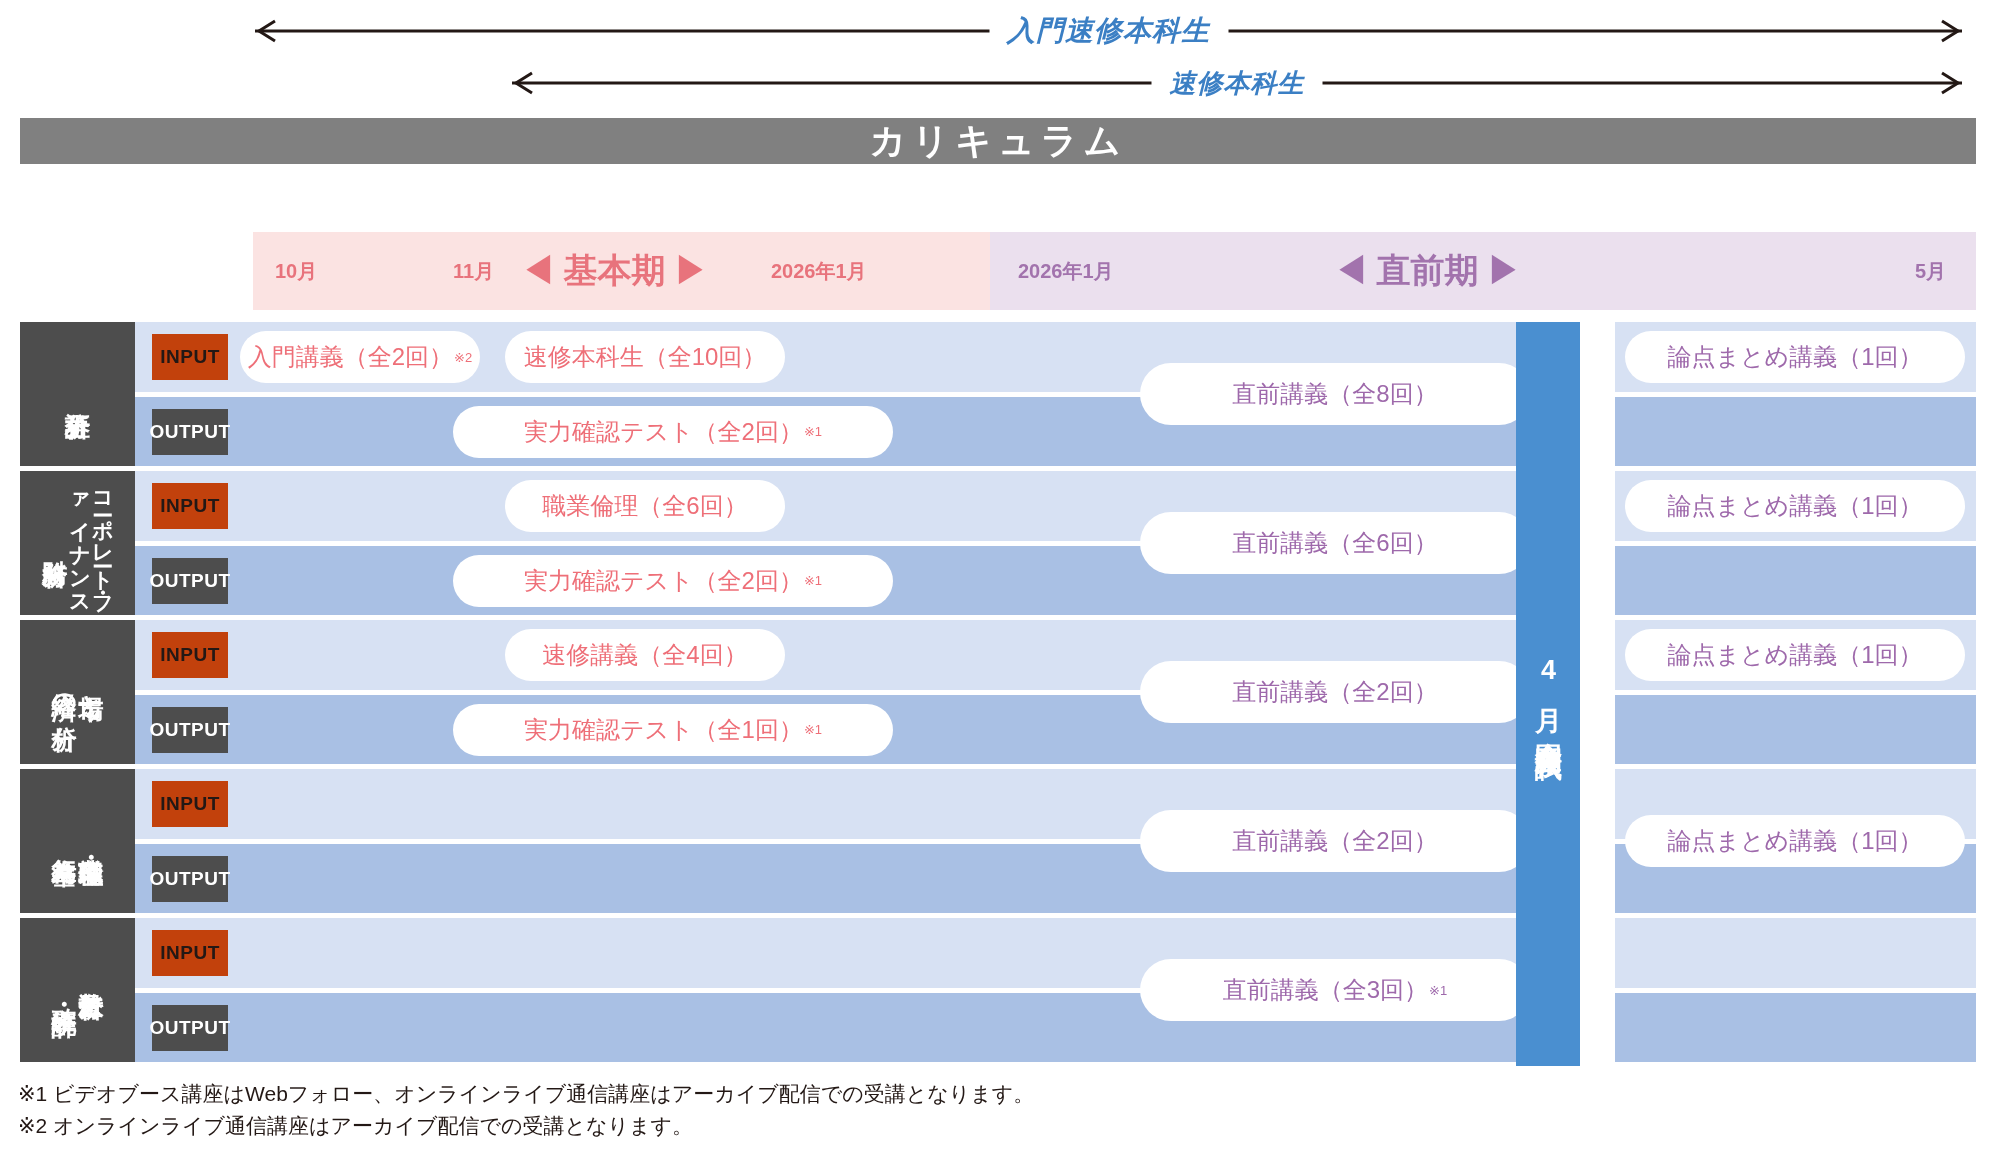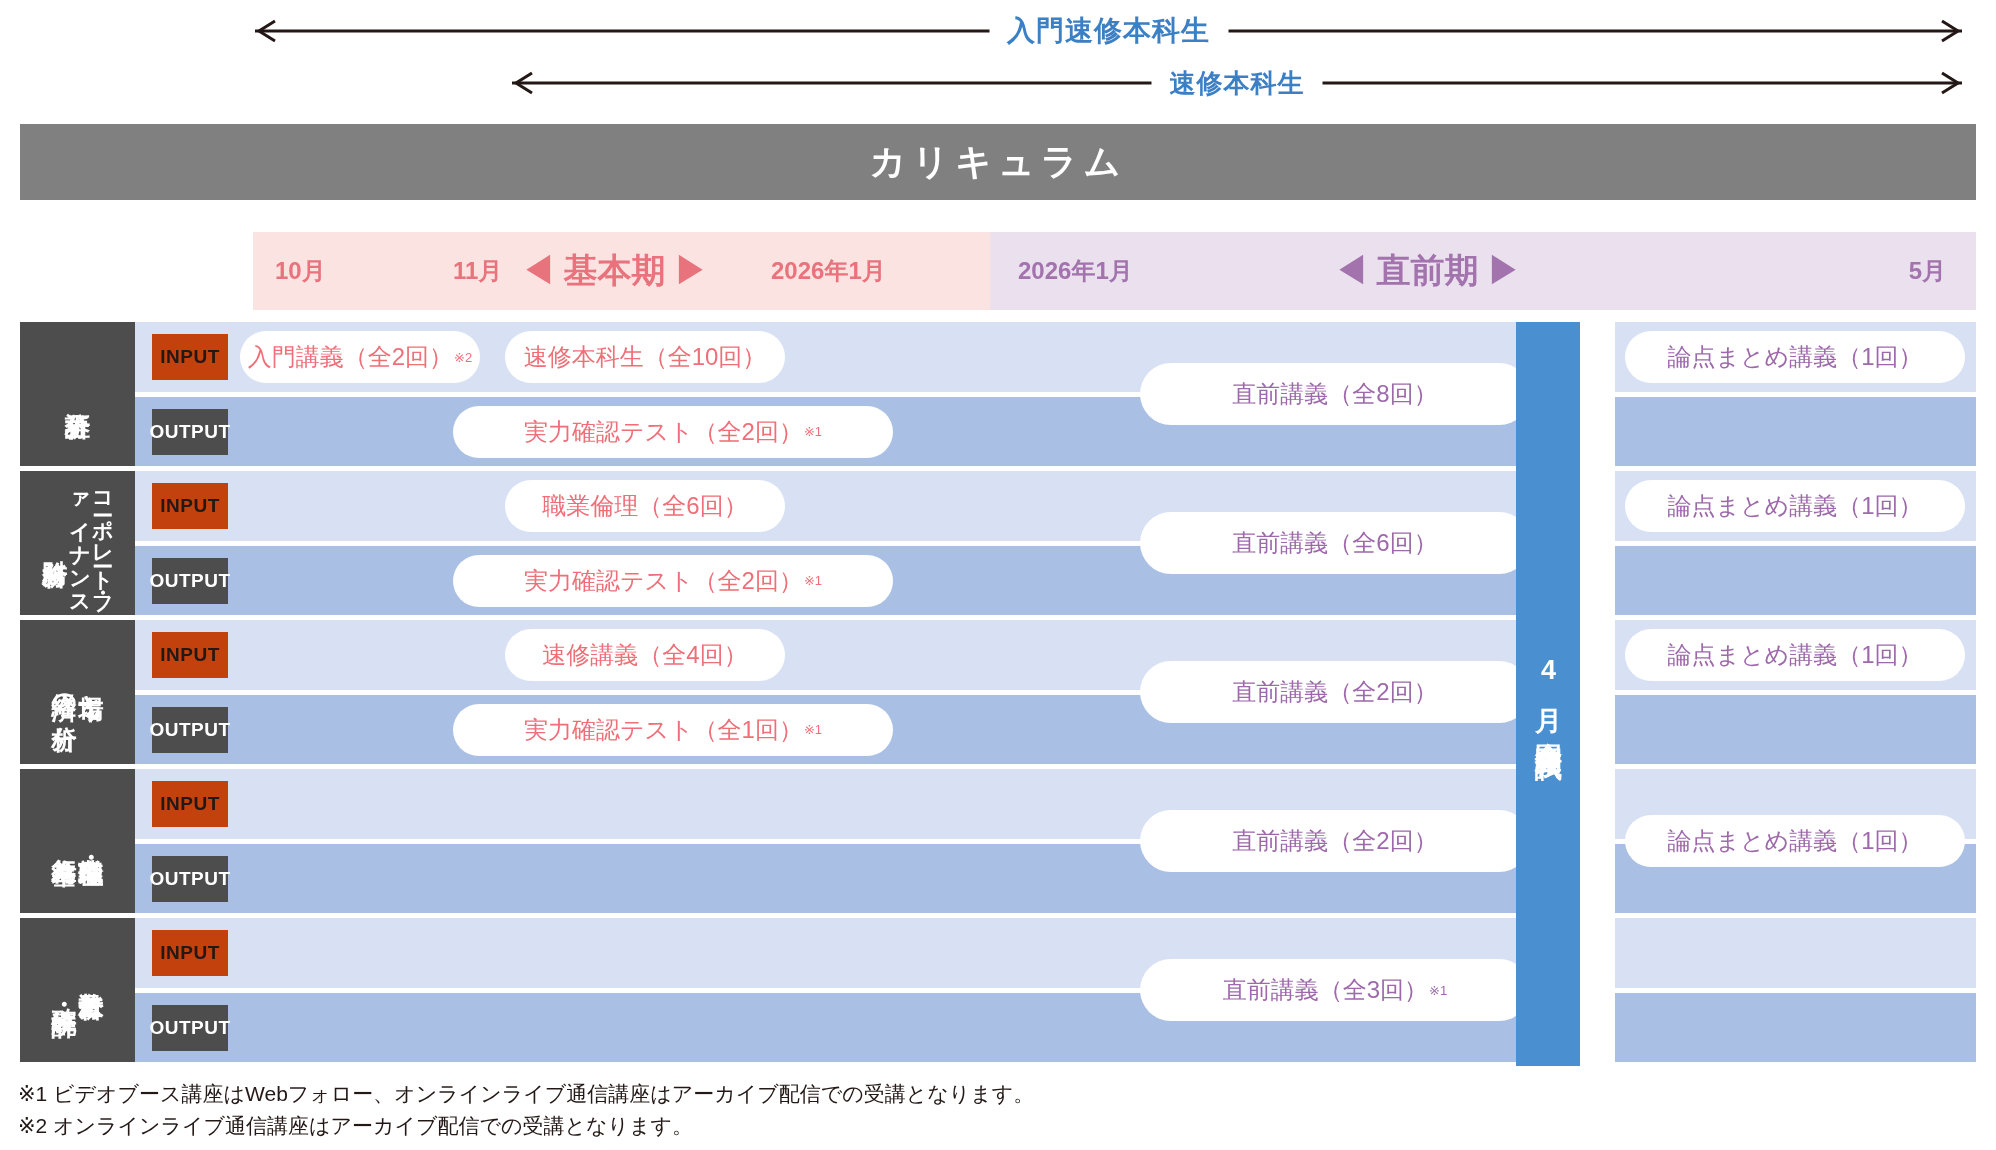"入門速修本科生" .arrowbar { font-style: none -> italic }
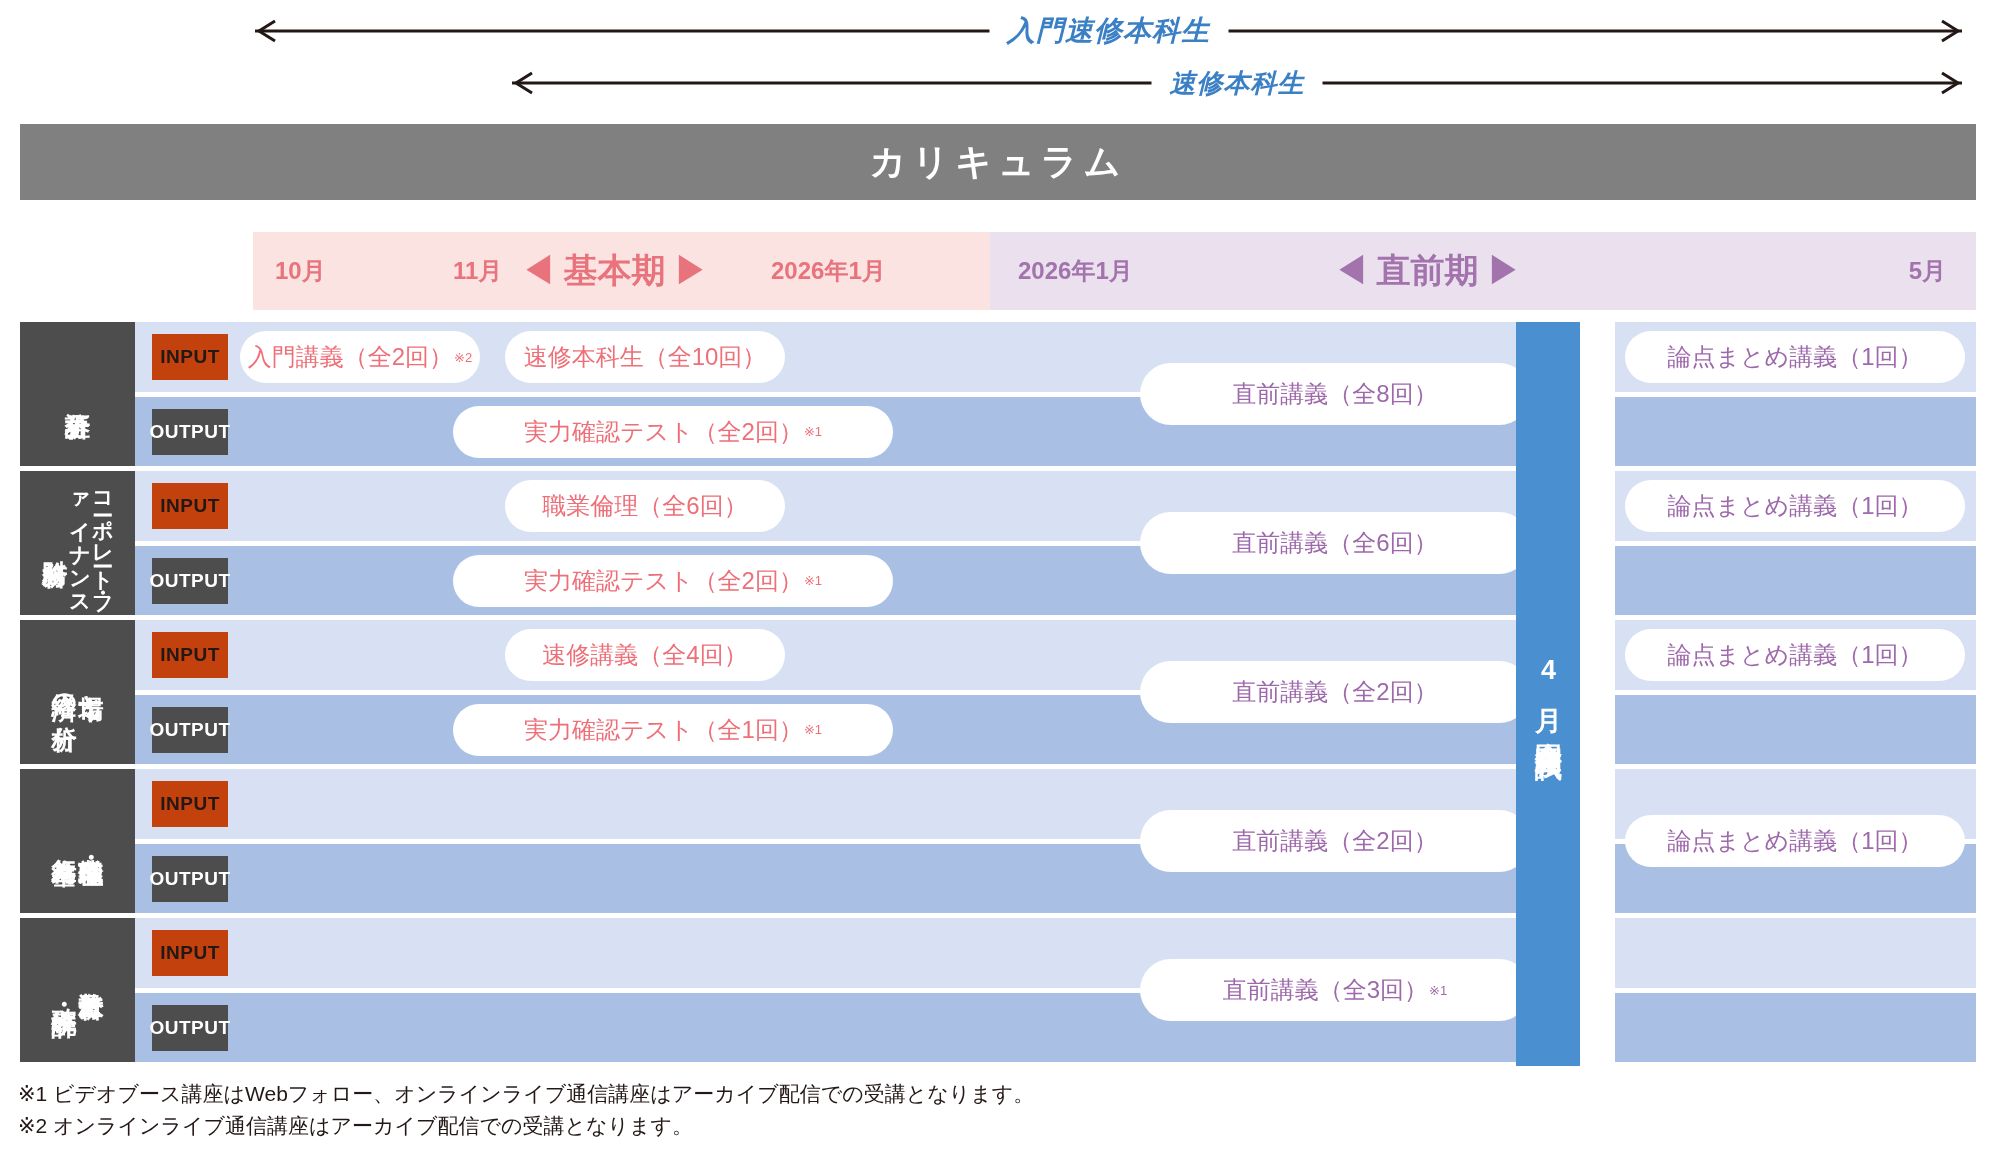"カリキュラム" #title-bar { height: 76px -> 46px; top: 124px -> 118px }
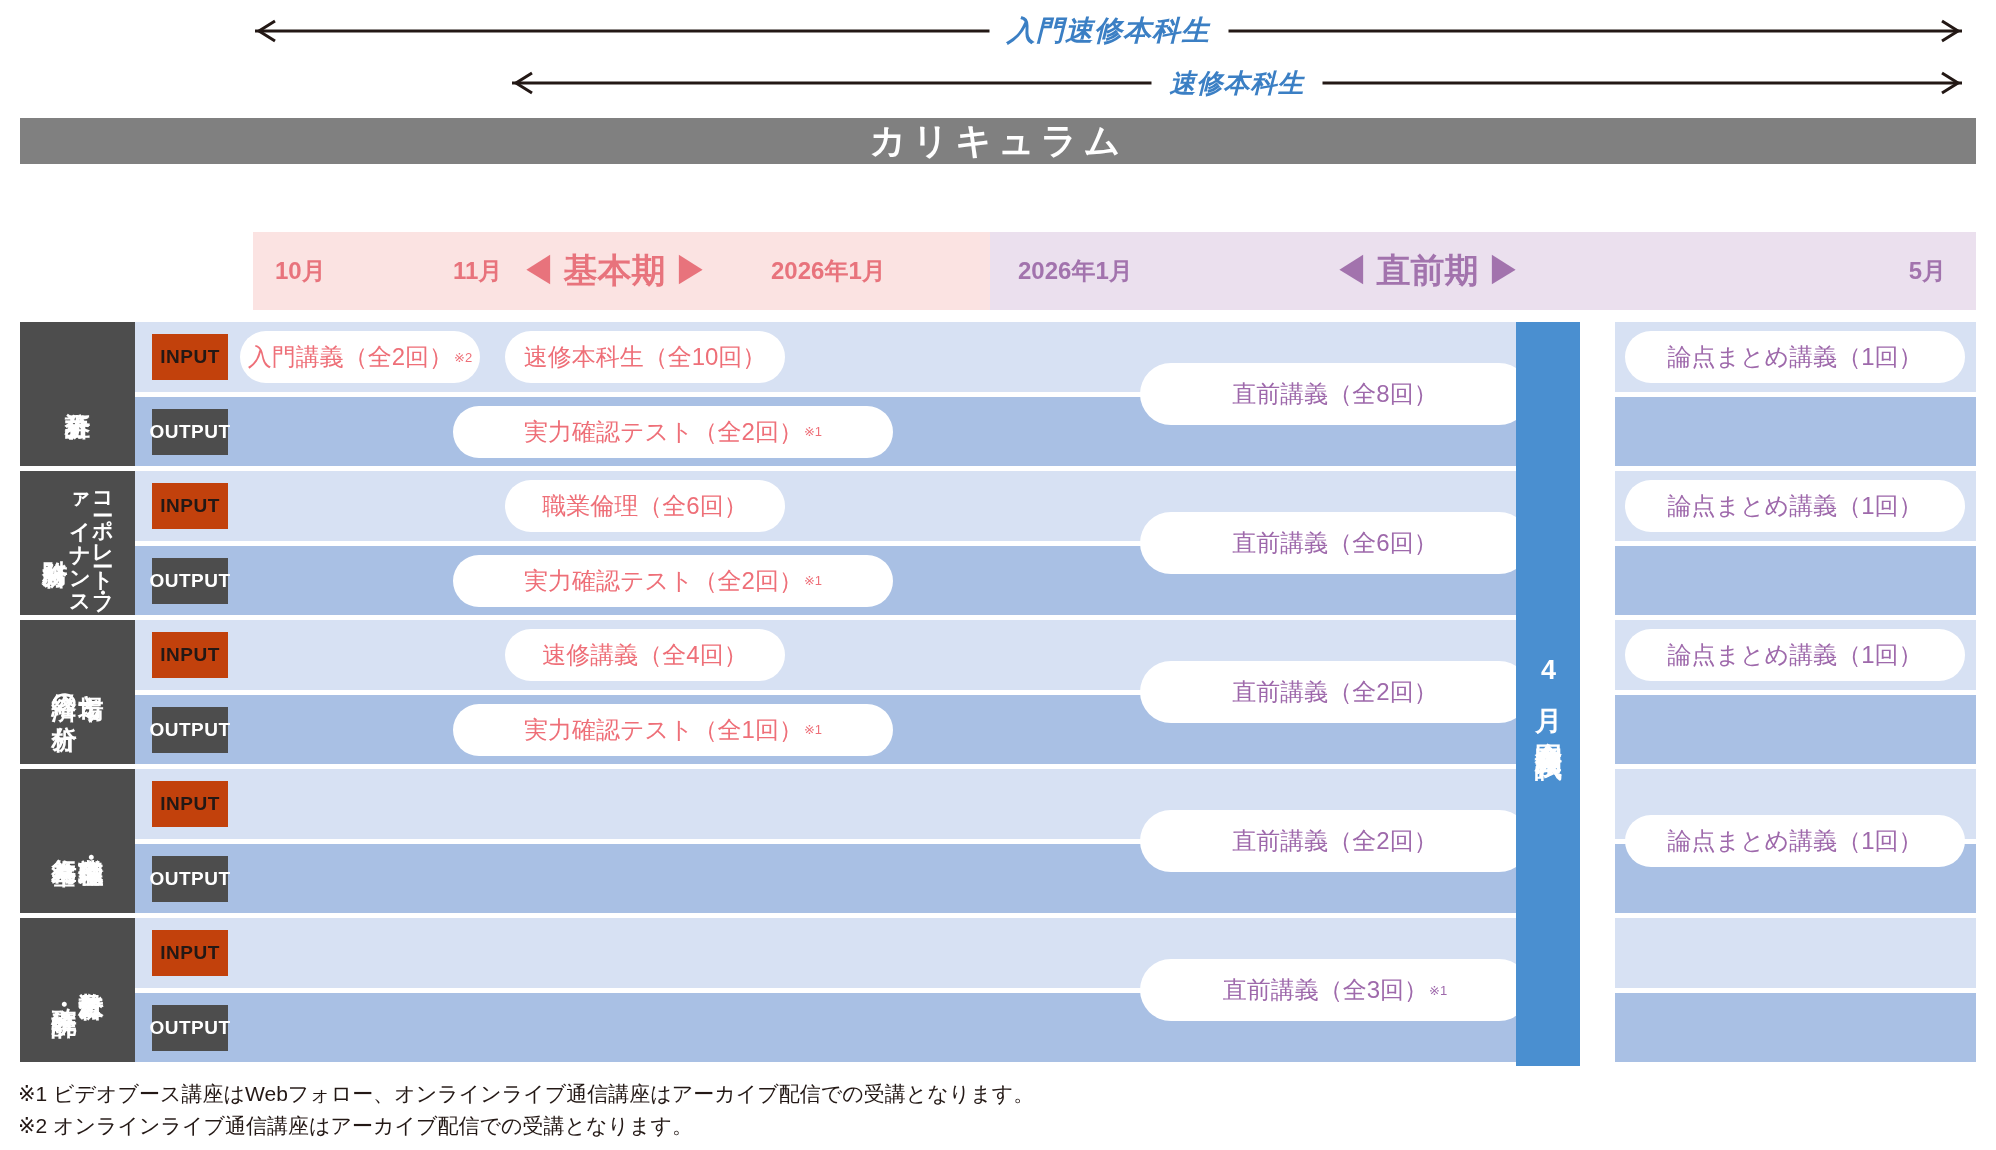"10月" .mlabel.small { font-size: 24px -> 20px }
